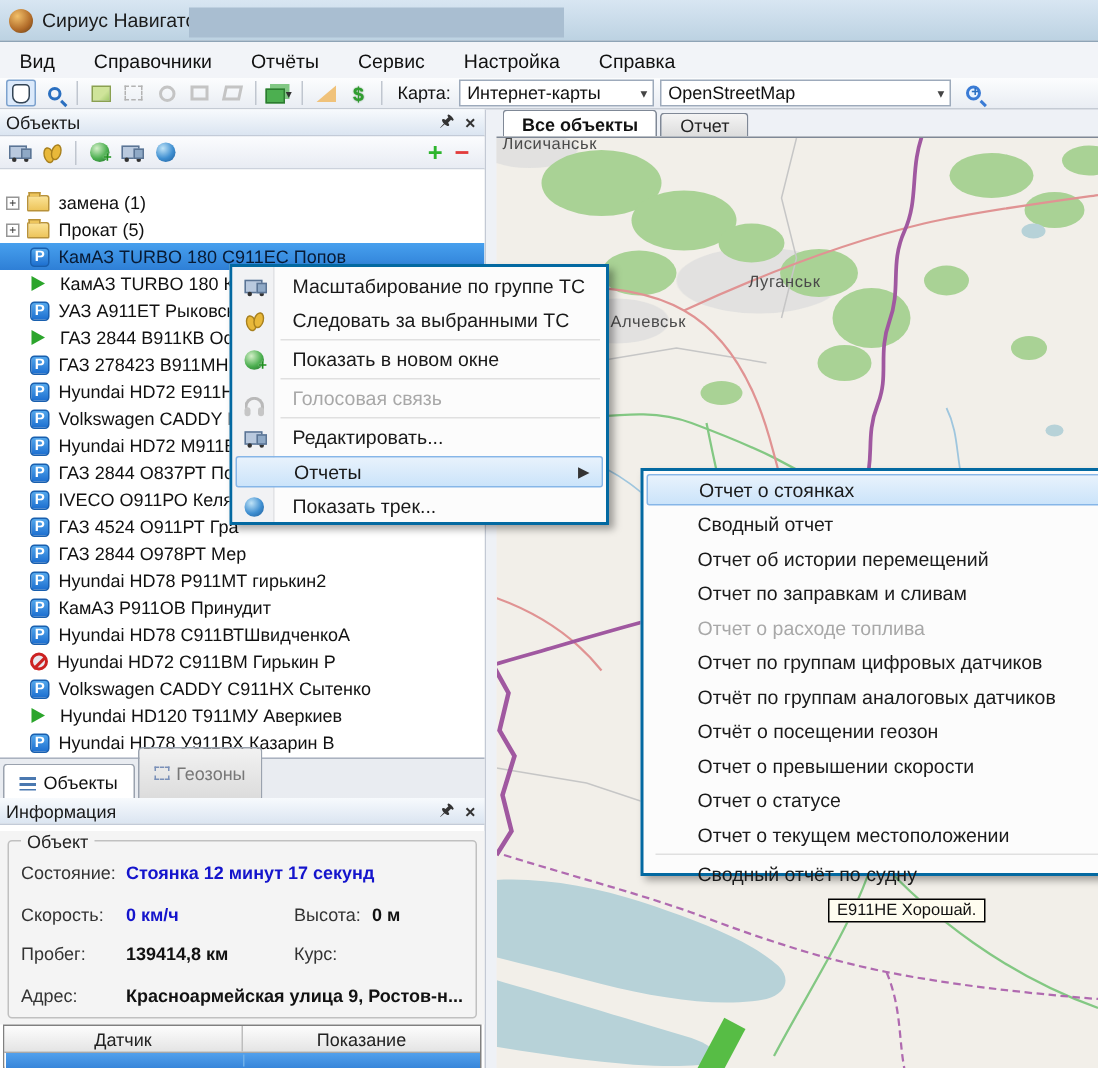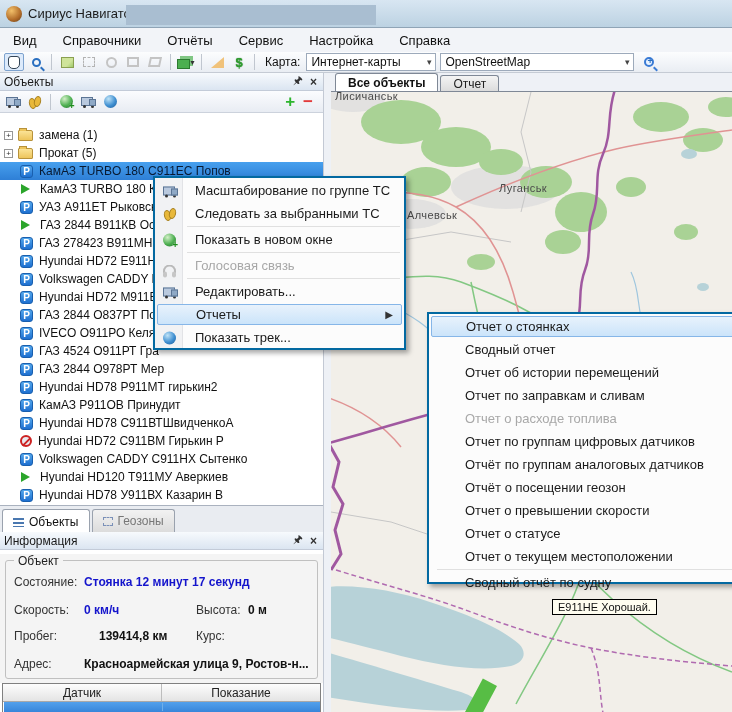"Геозоны" .lp-tab.inactive { height: 23px -> 34px }
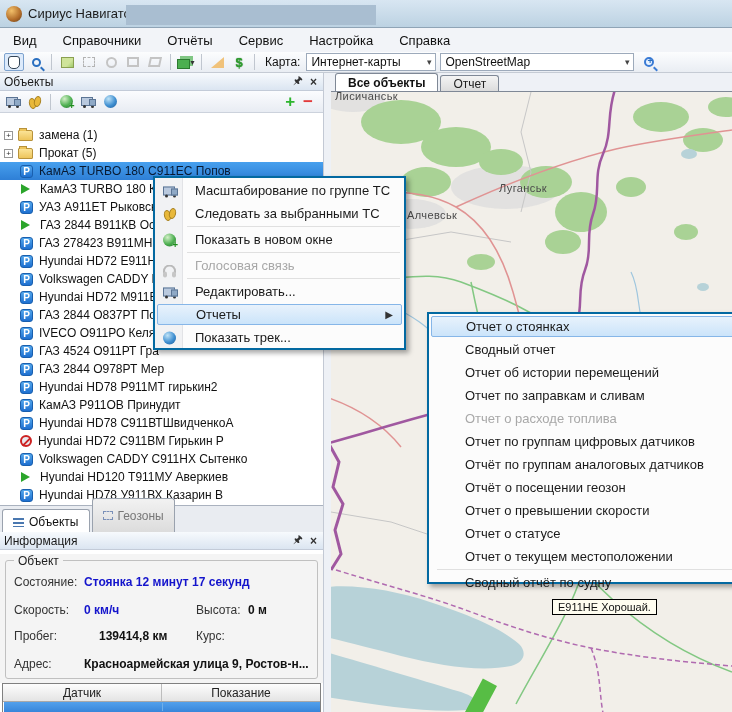"139414,8 км" div.inforow { left: 93px -> 78px }
